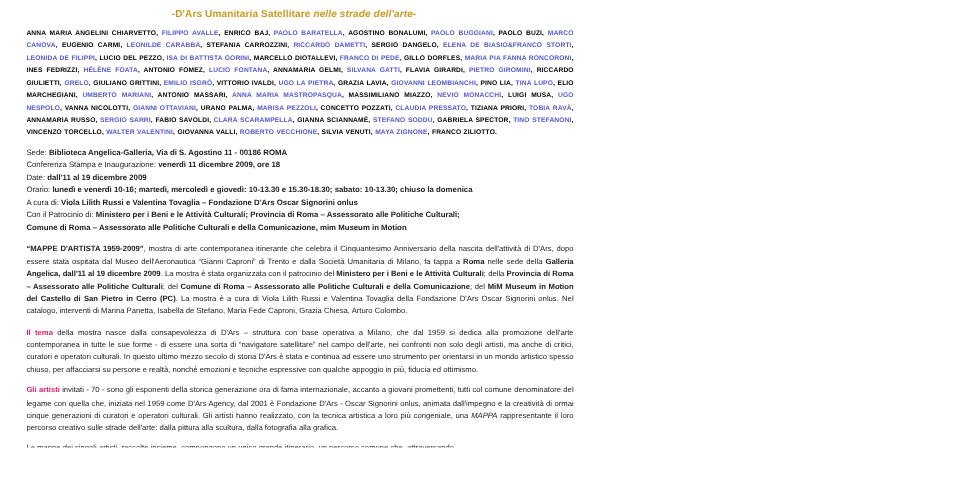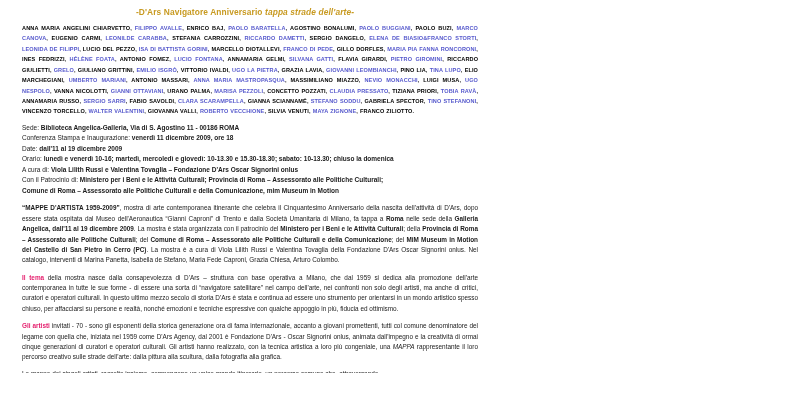"-D'Ars Navigatore Anniversario" span { text: Navigatore Anniversario -> Umanitaria Satellitare }
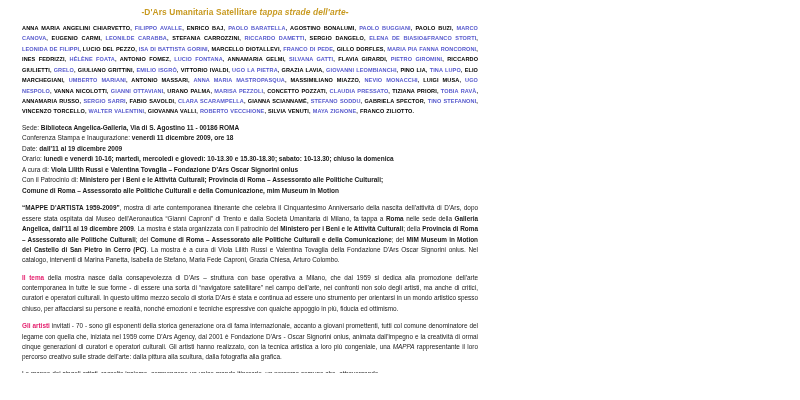"tappa strade dell'arte-" span.ital { text: tappa -> nelle }
